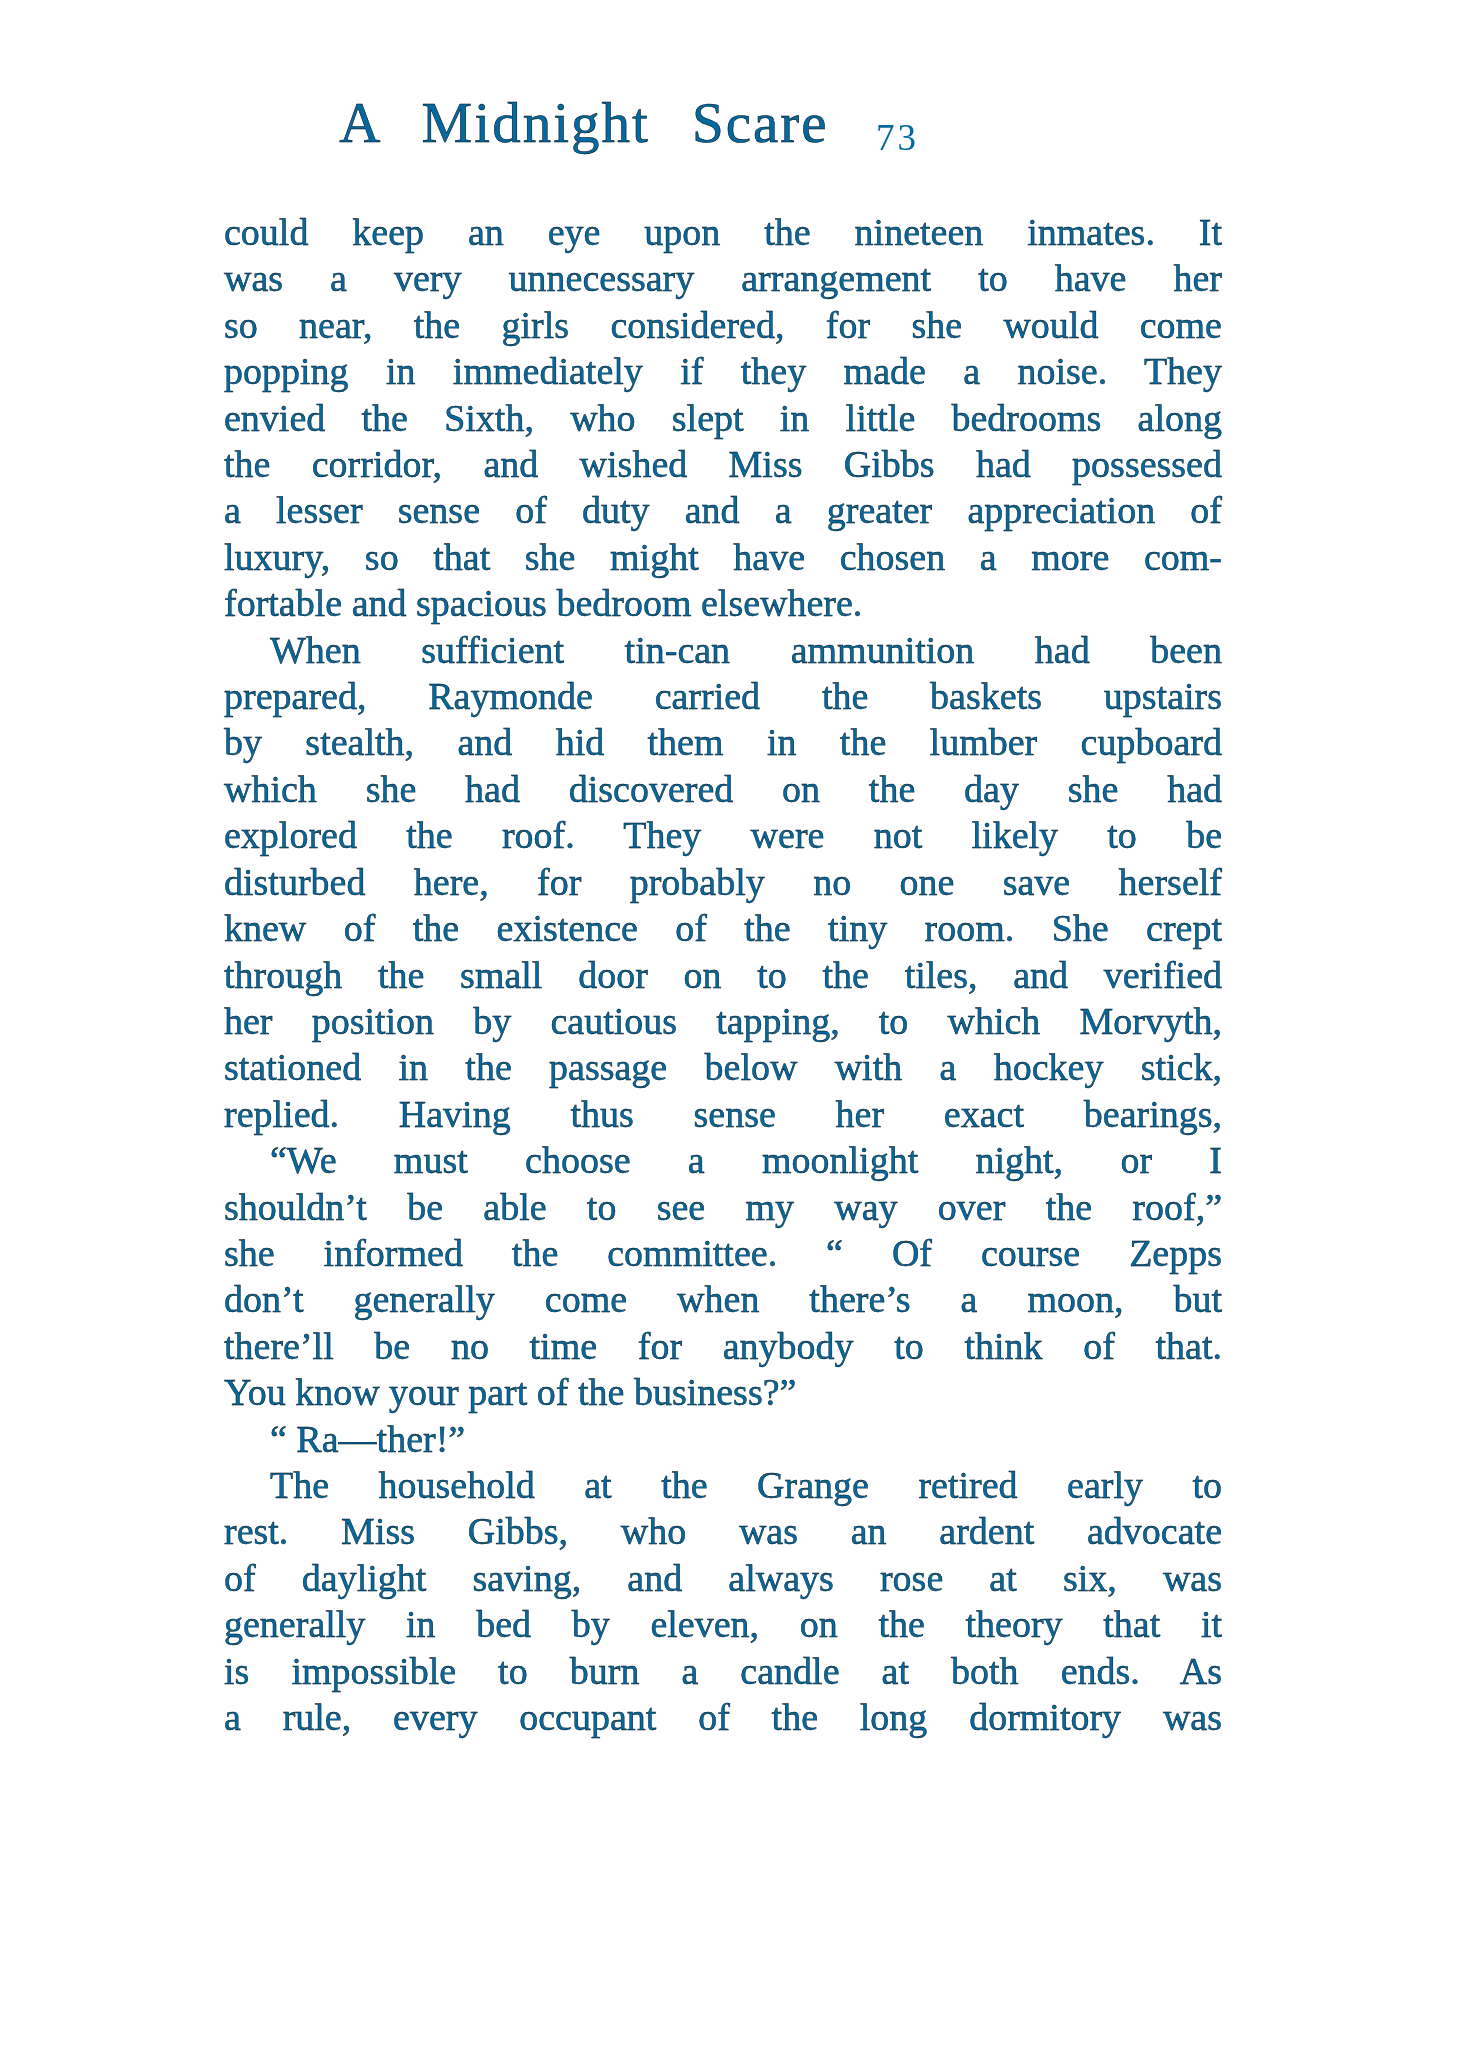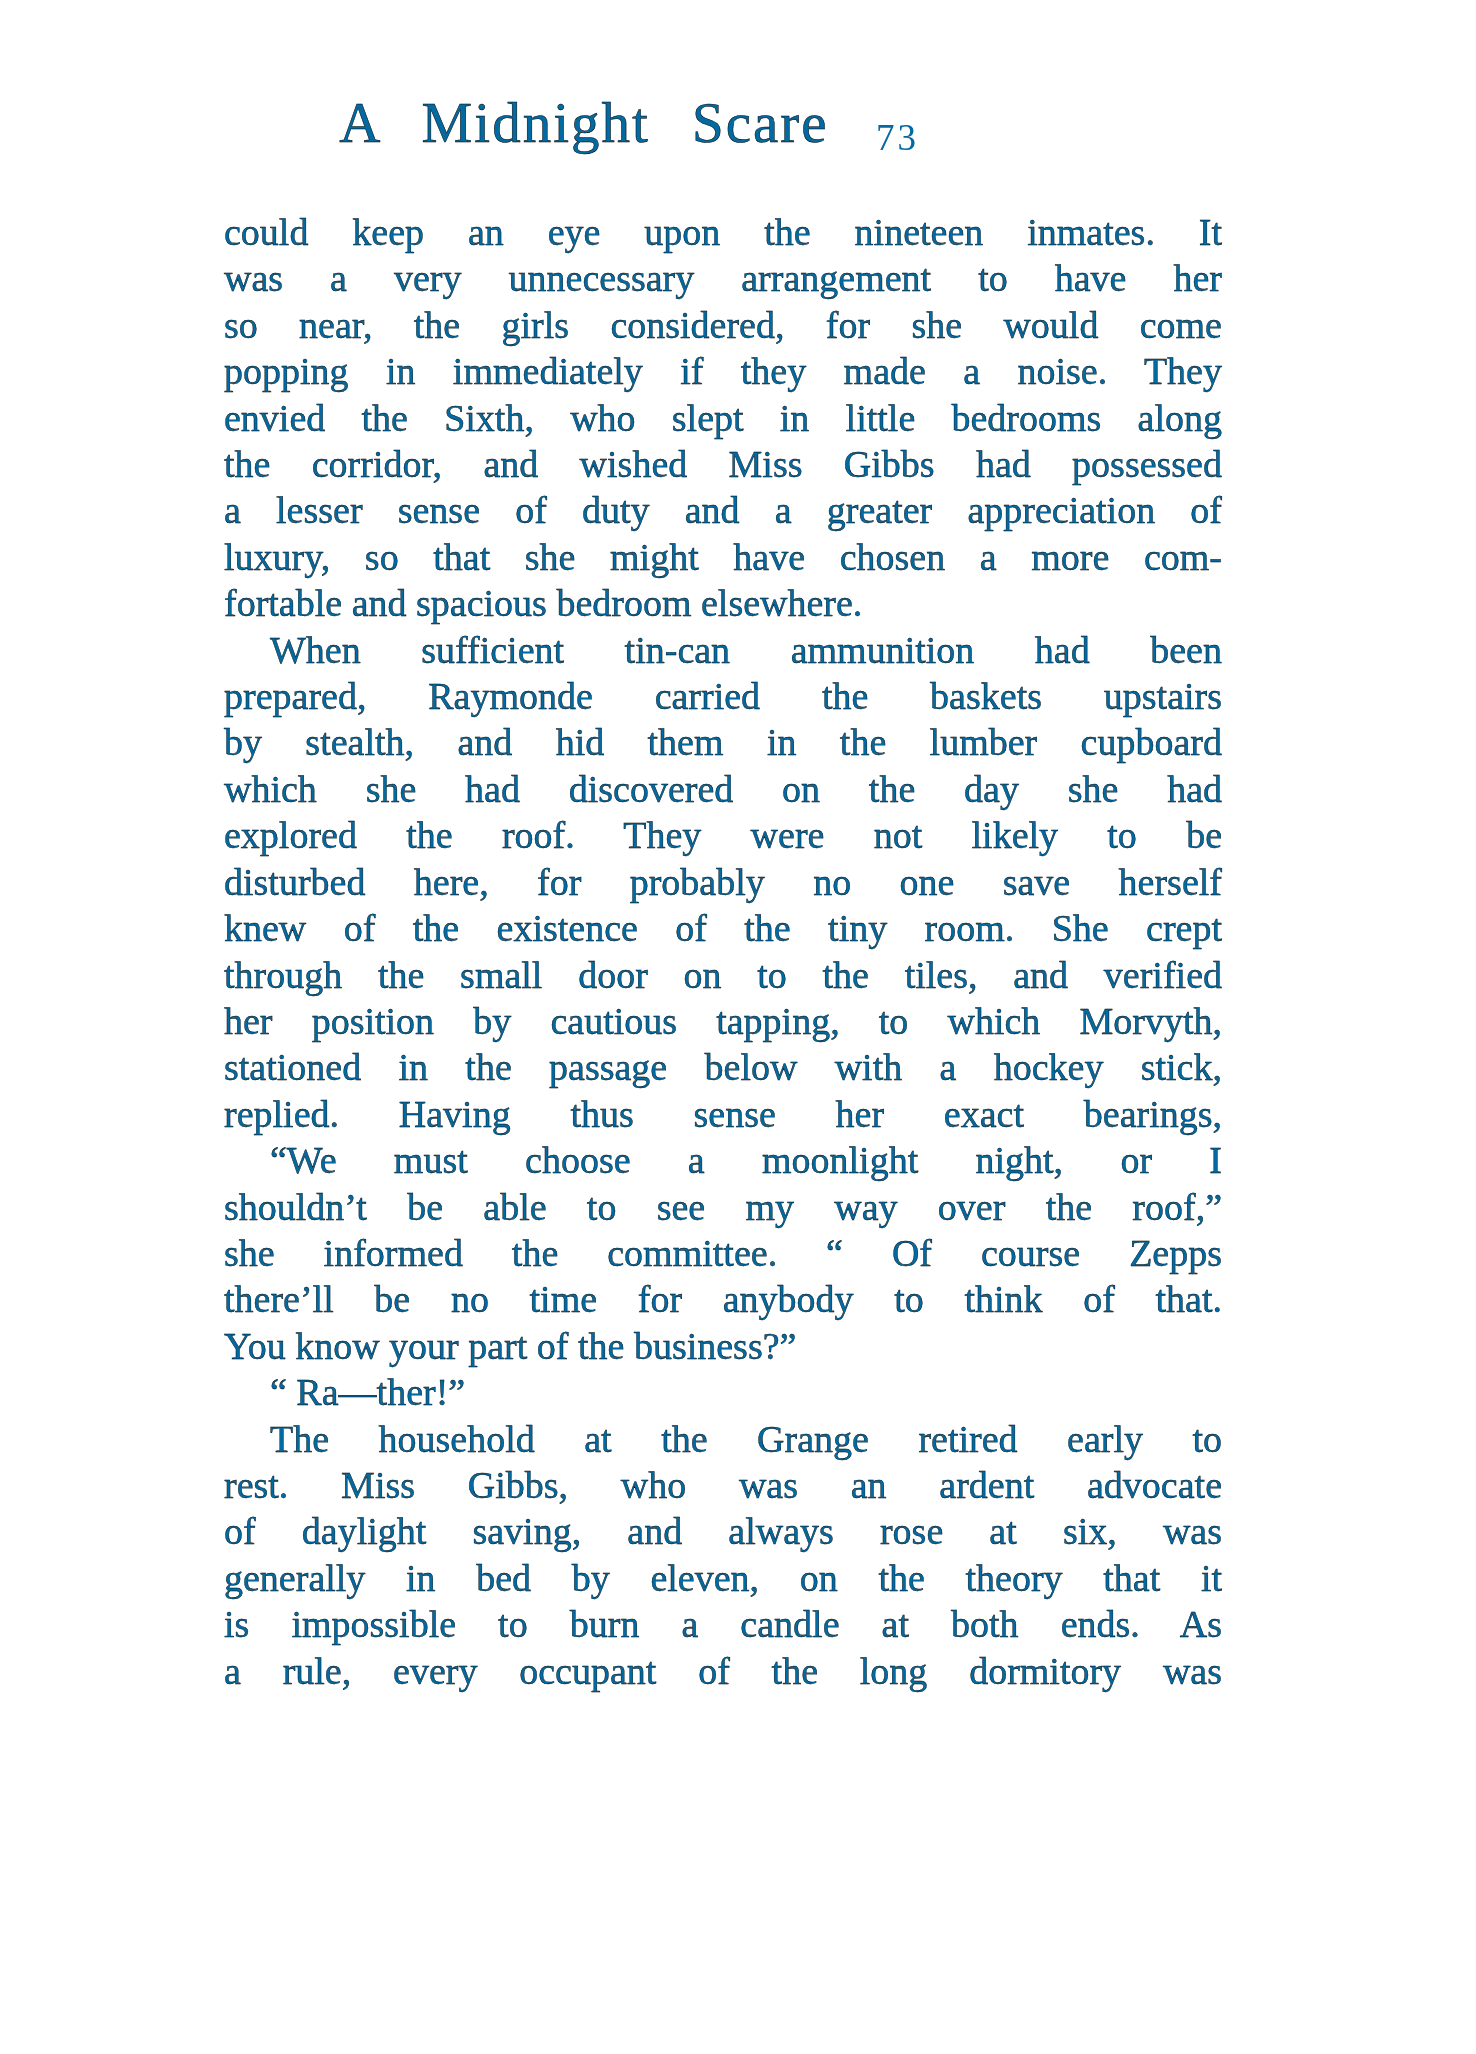"don’t generally come when there’s" div.line { html: none -> <div>don’t generally come when there’s a moon, but</div> }
